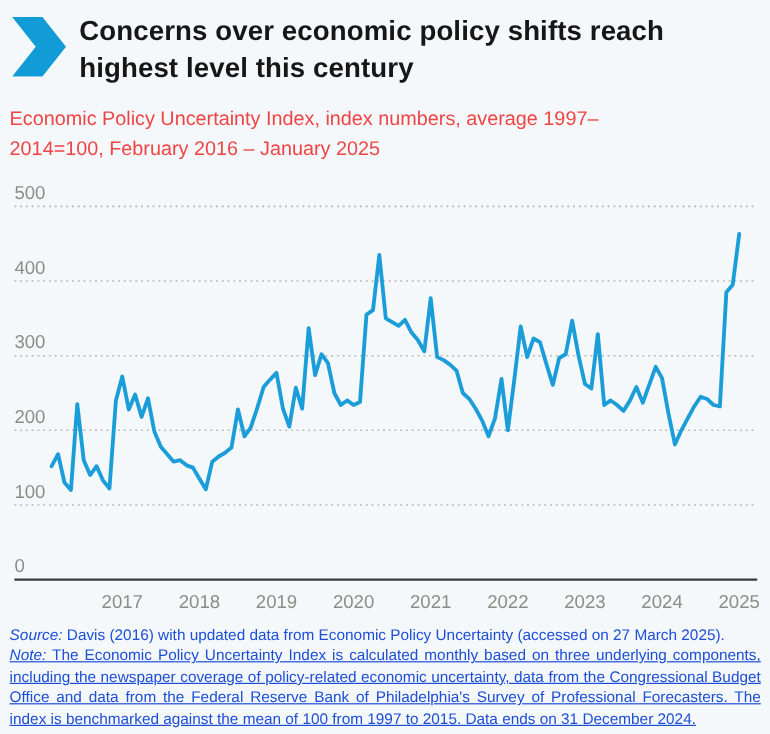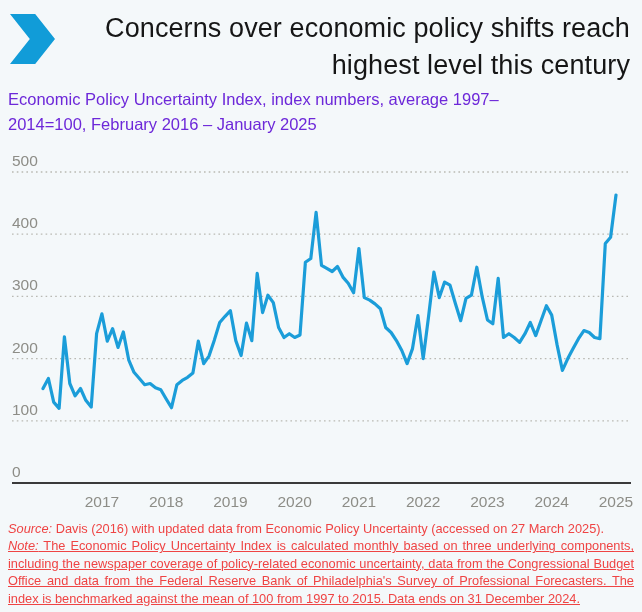"Concerns over economic policy shifts" .title { font-size: 27px -> 23px; font-weight: 400 -> 700; text-align: right -> none }
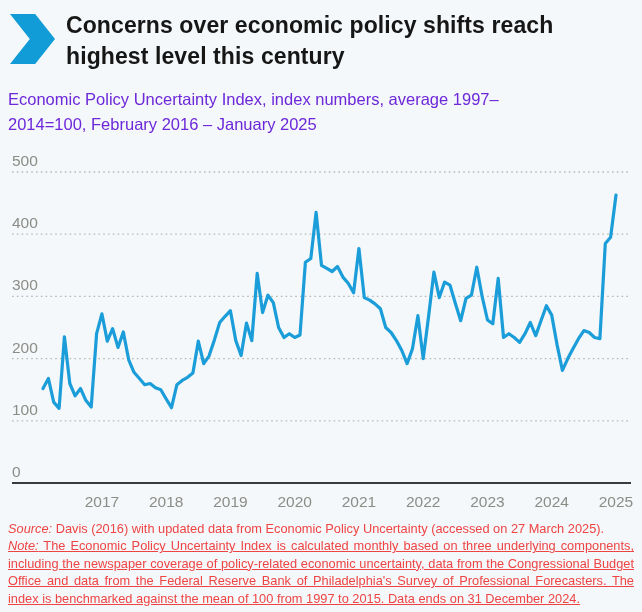"Economic Policy Uncertainty Index, index" .subtitle { color: #6d28d9 -> #ef4444 }
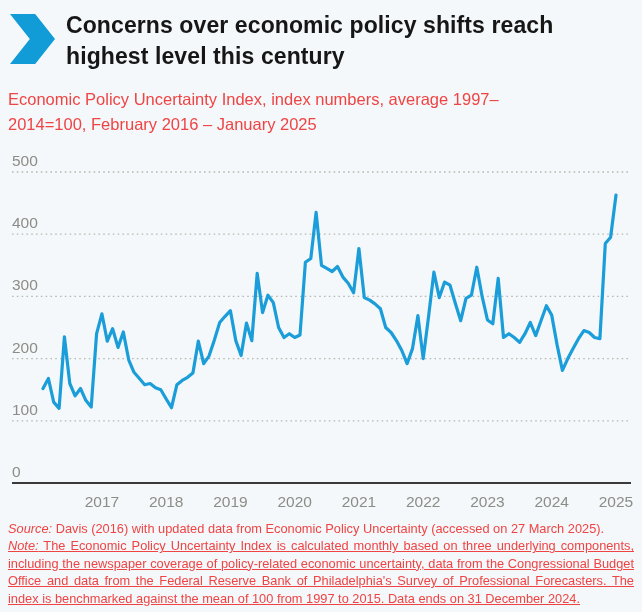"Source: Davis (2016) with updated" .footer { color: #ef4444 -> #1d4ed8 }
